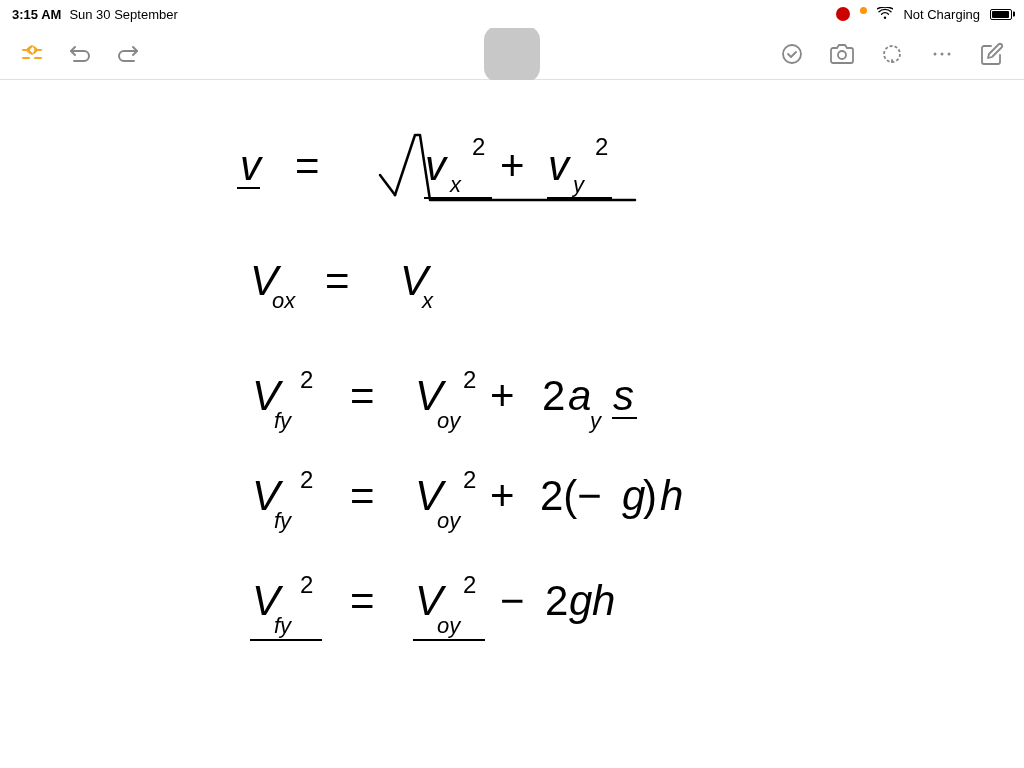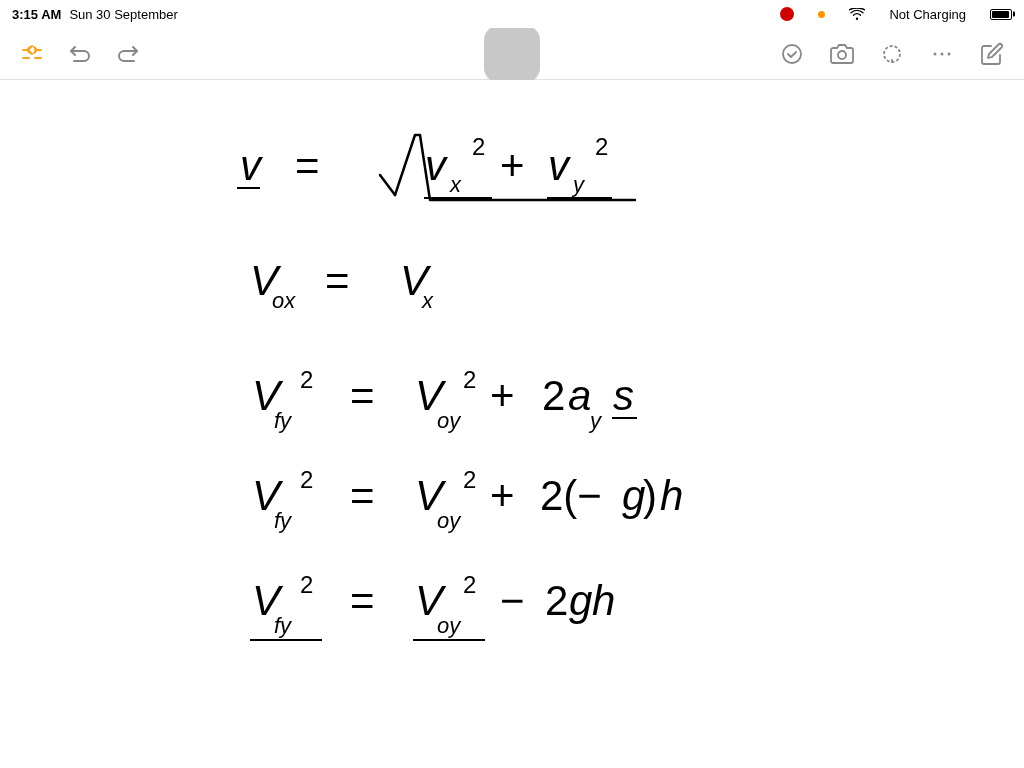"Not Charging" .status-right { align-items: center -> none; gap: 24px -> 10px }
